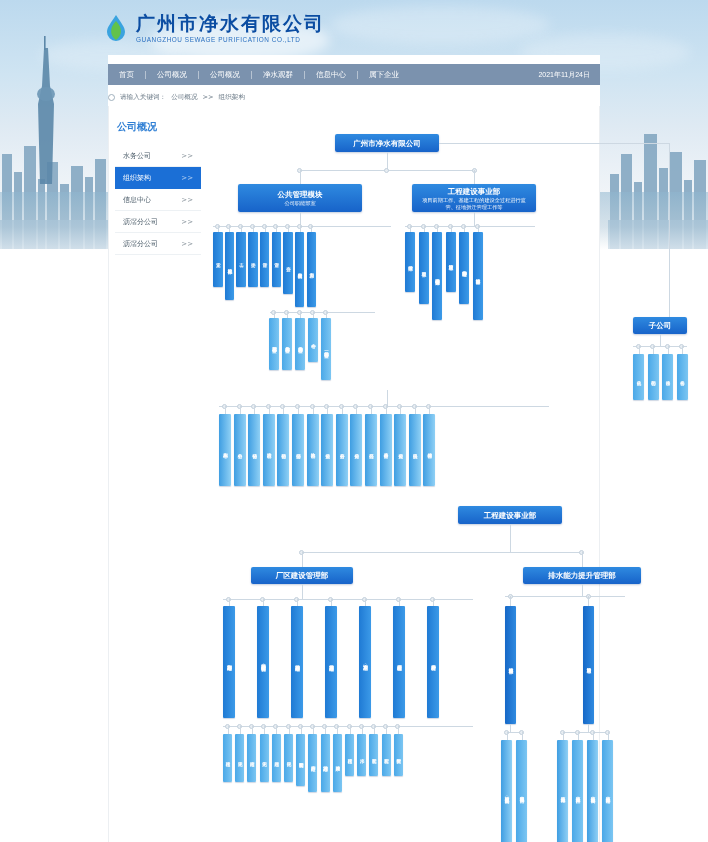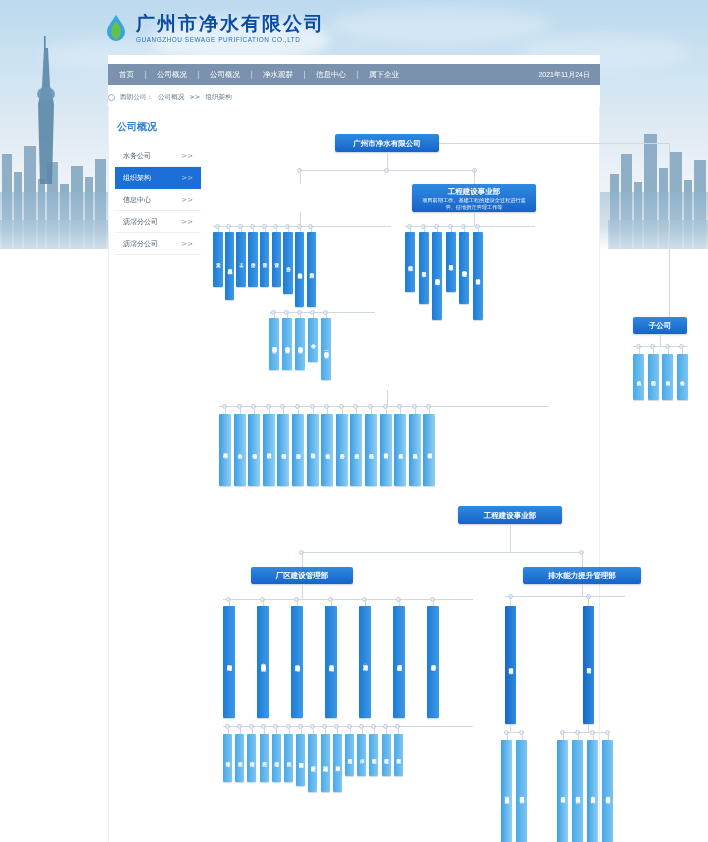"西朗公司：" span { text: 西朗公司 -> 请输入关键词 }
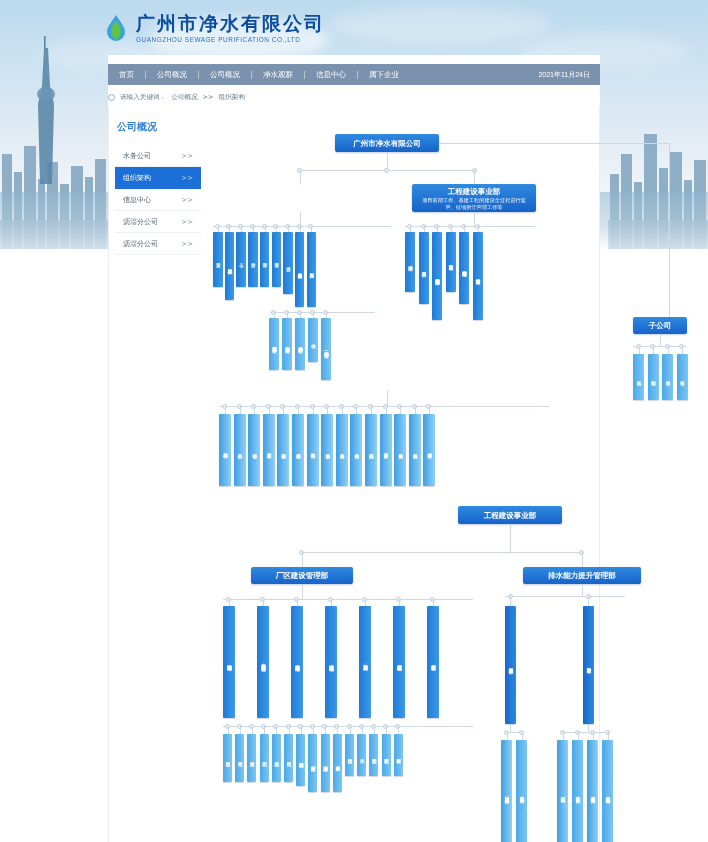"公共管理模块" div.hbox { html: none -> <div> <span>公共管理模块</span> <span>公司职能部室</span> </div> }
